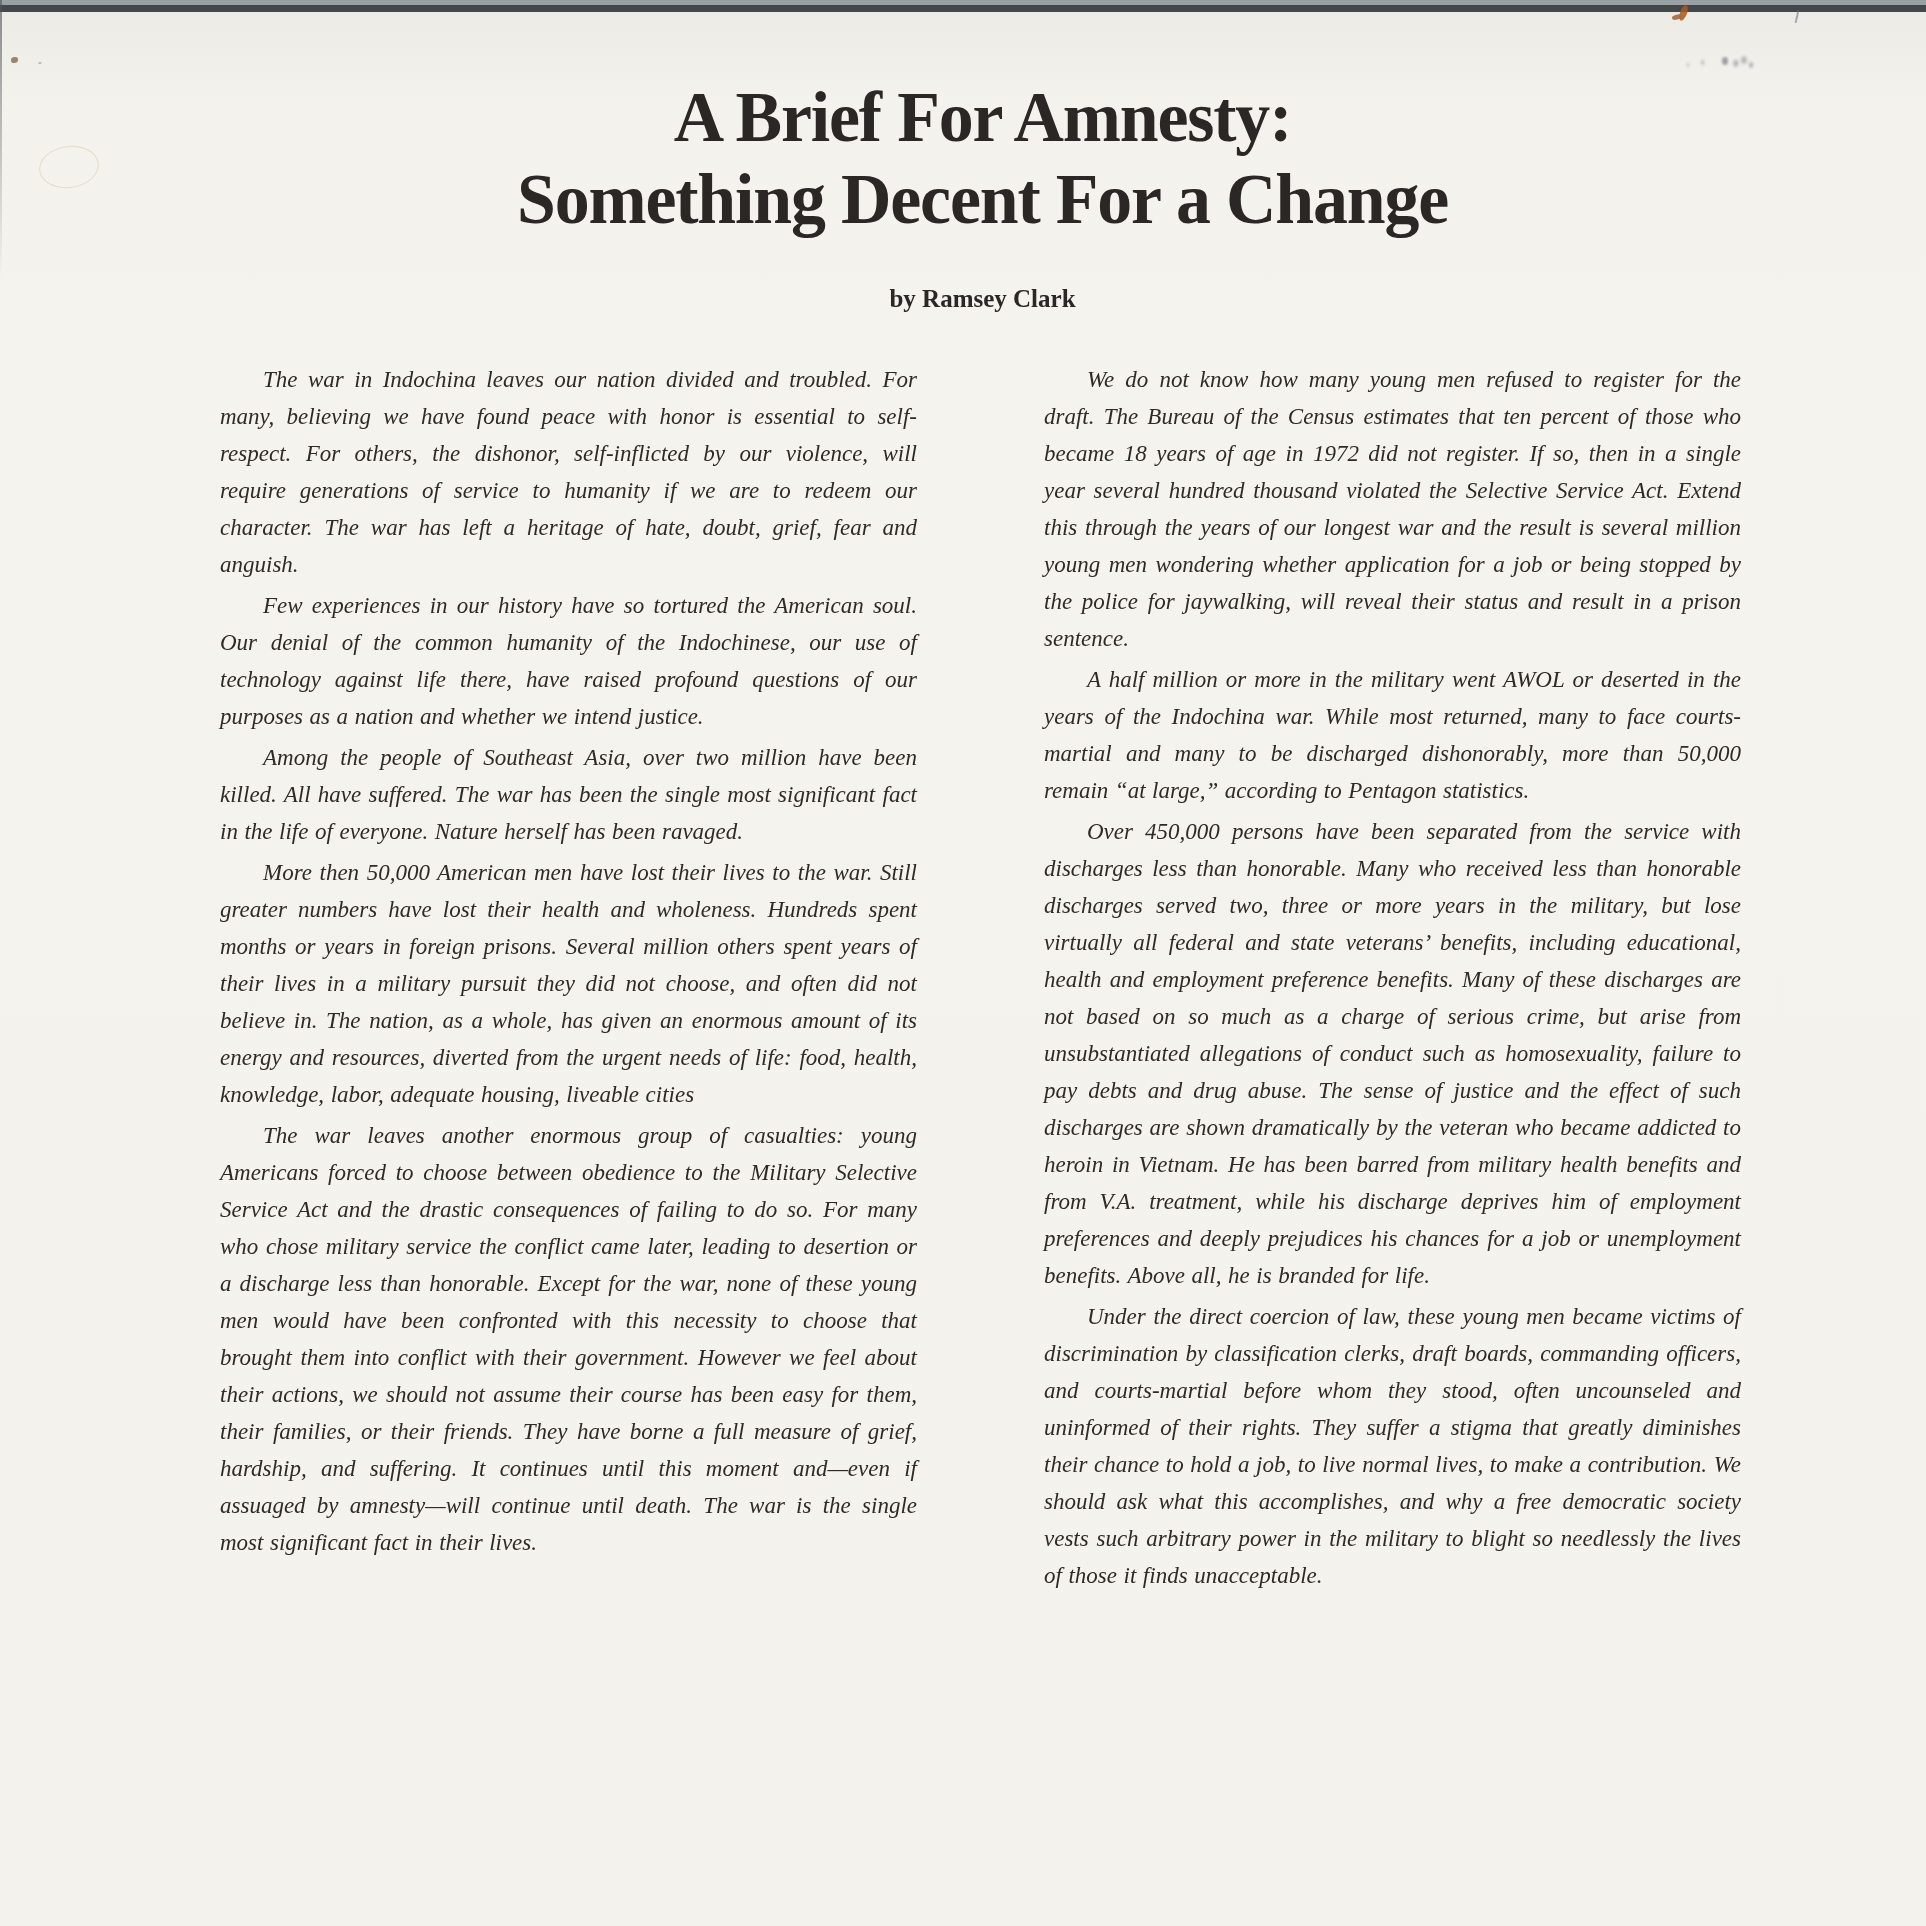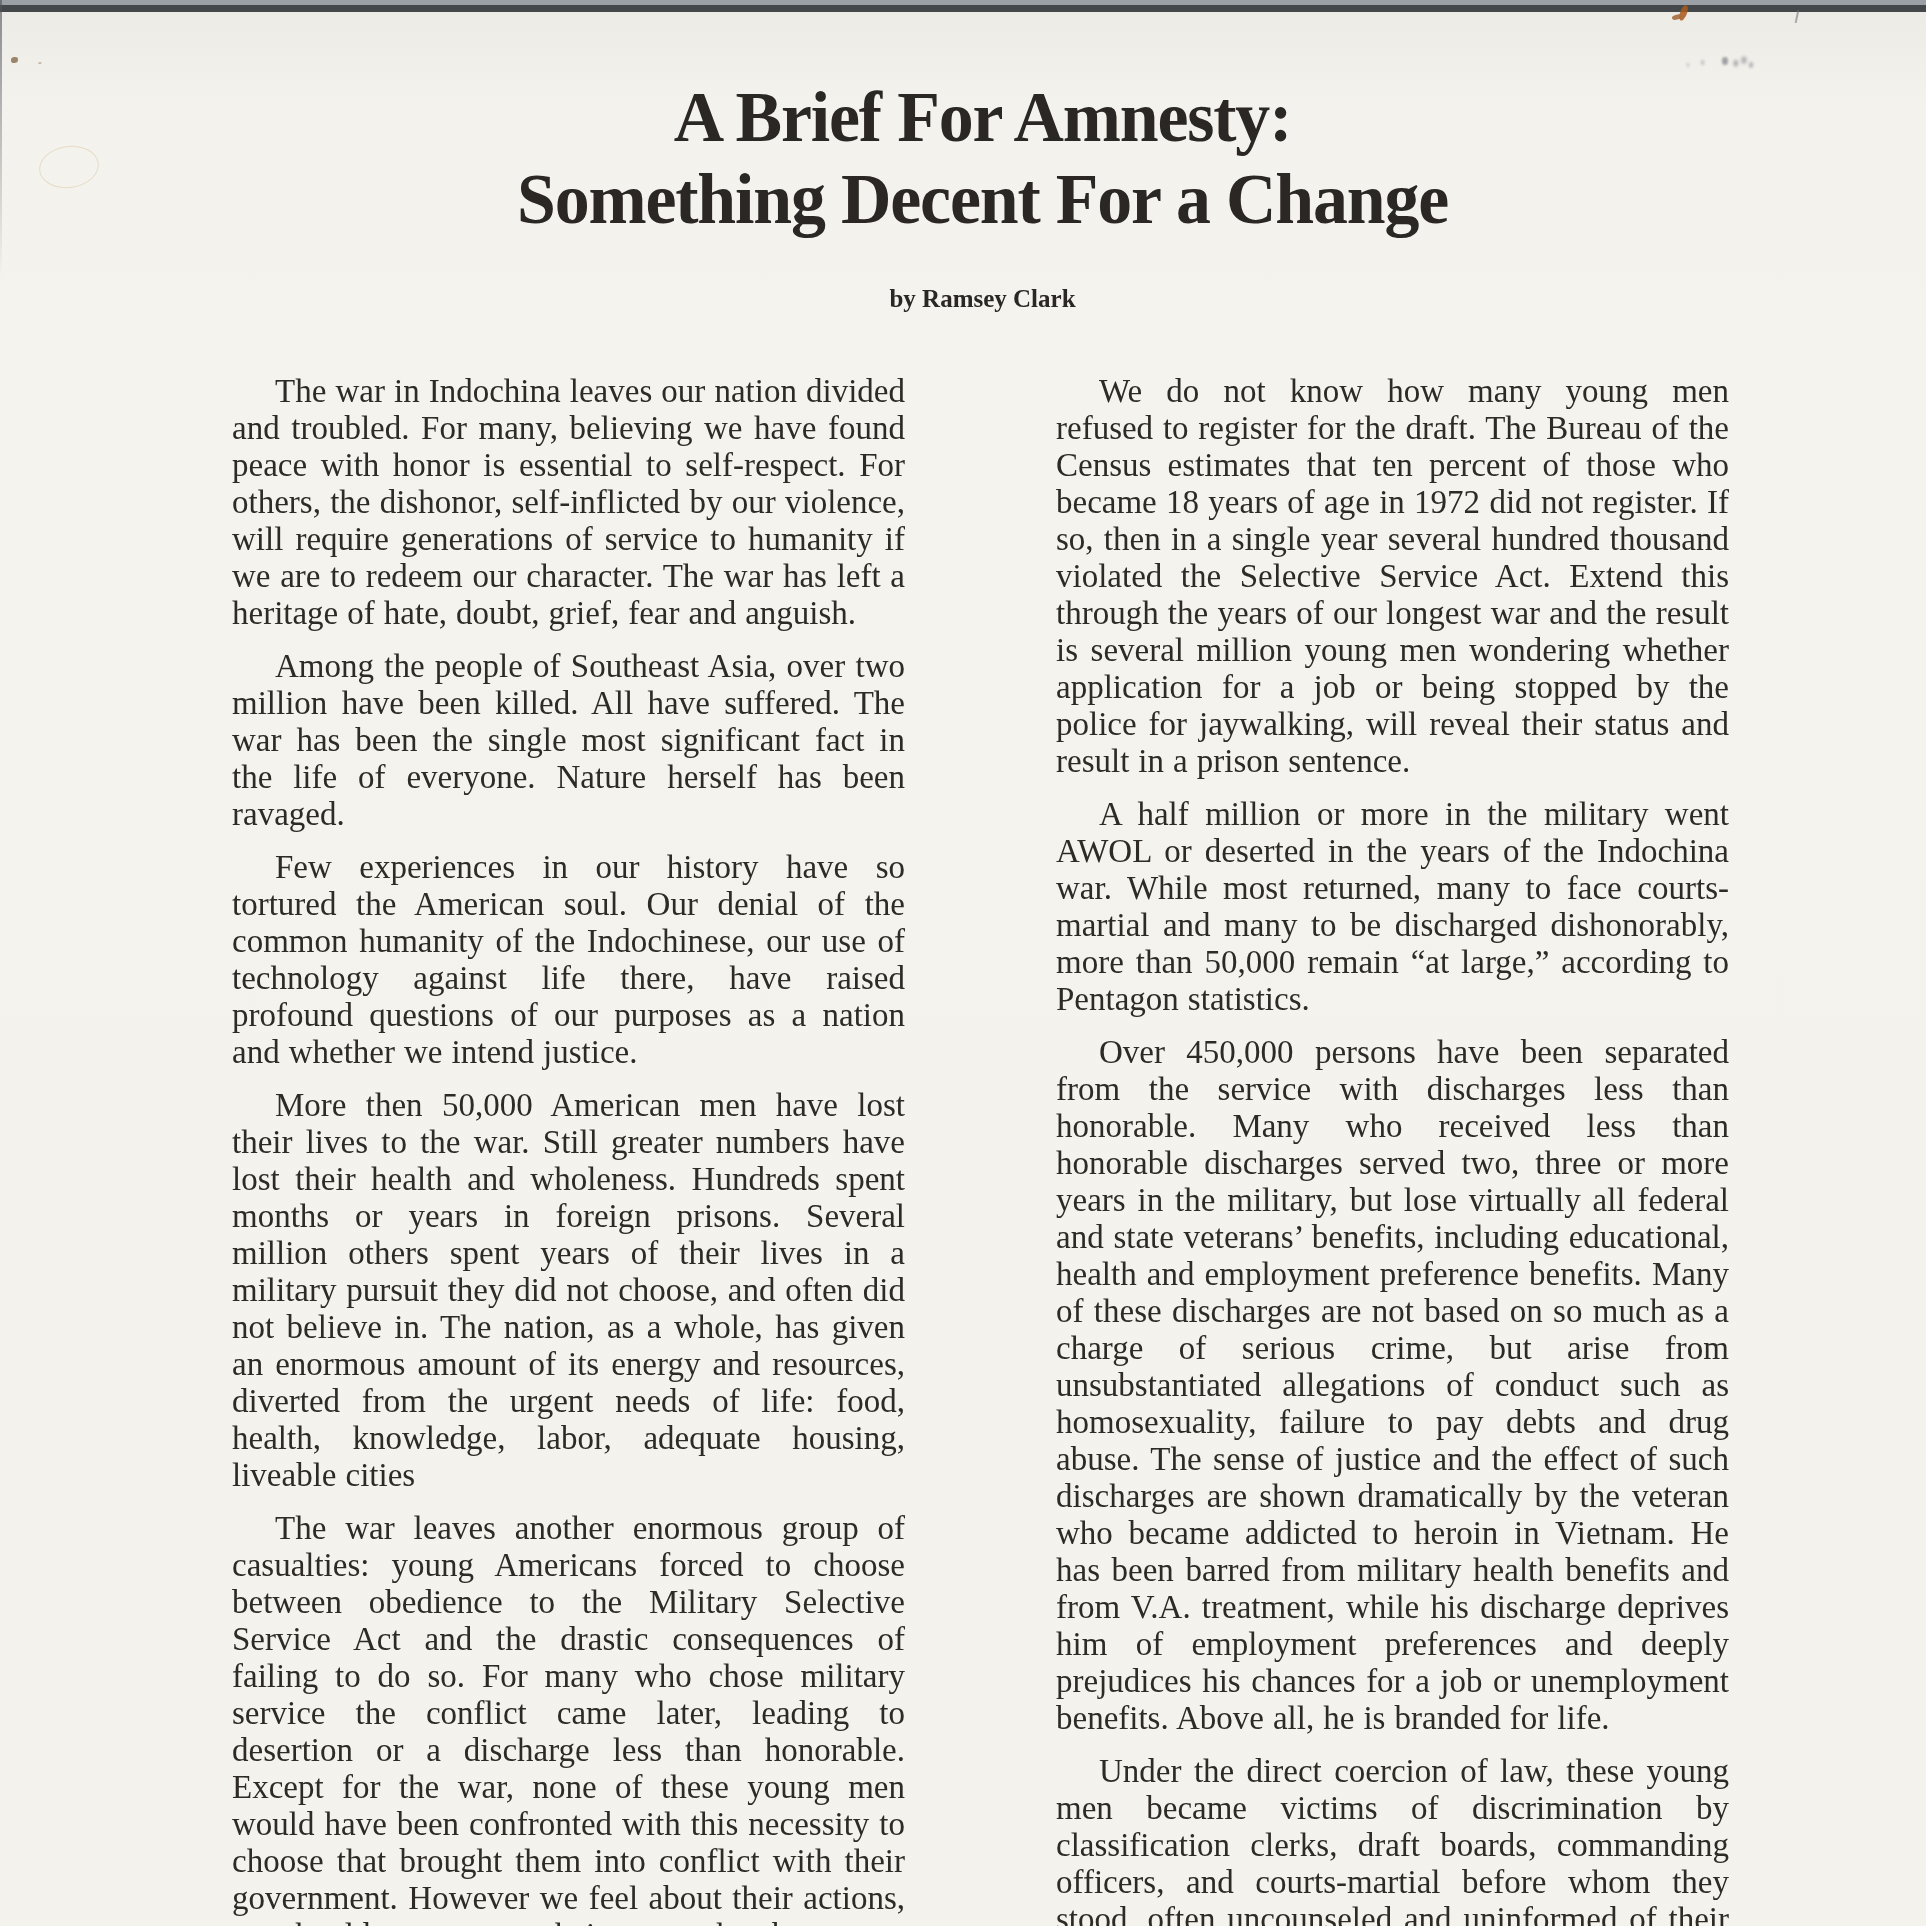"The war in Indochina leaves" .col p { font-size: 33px -> 23px; font-style: none -> italic; margin: 16px -> 4px }
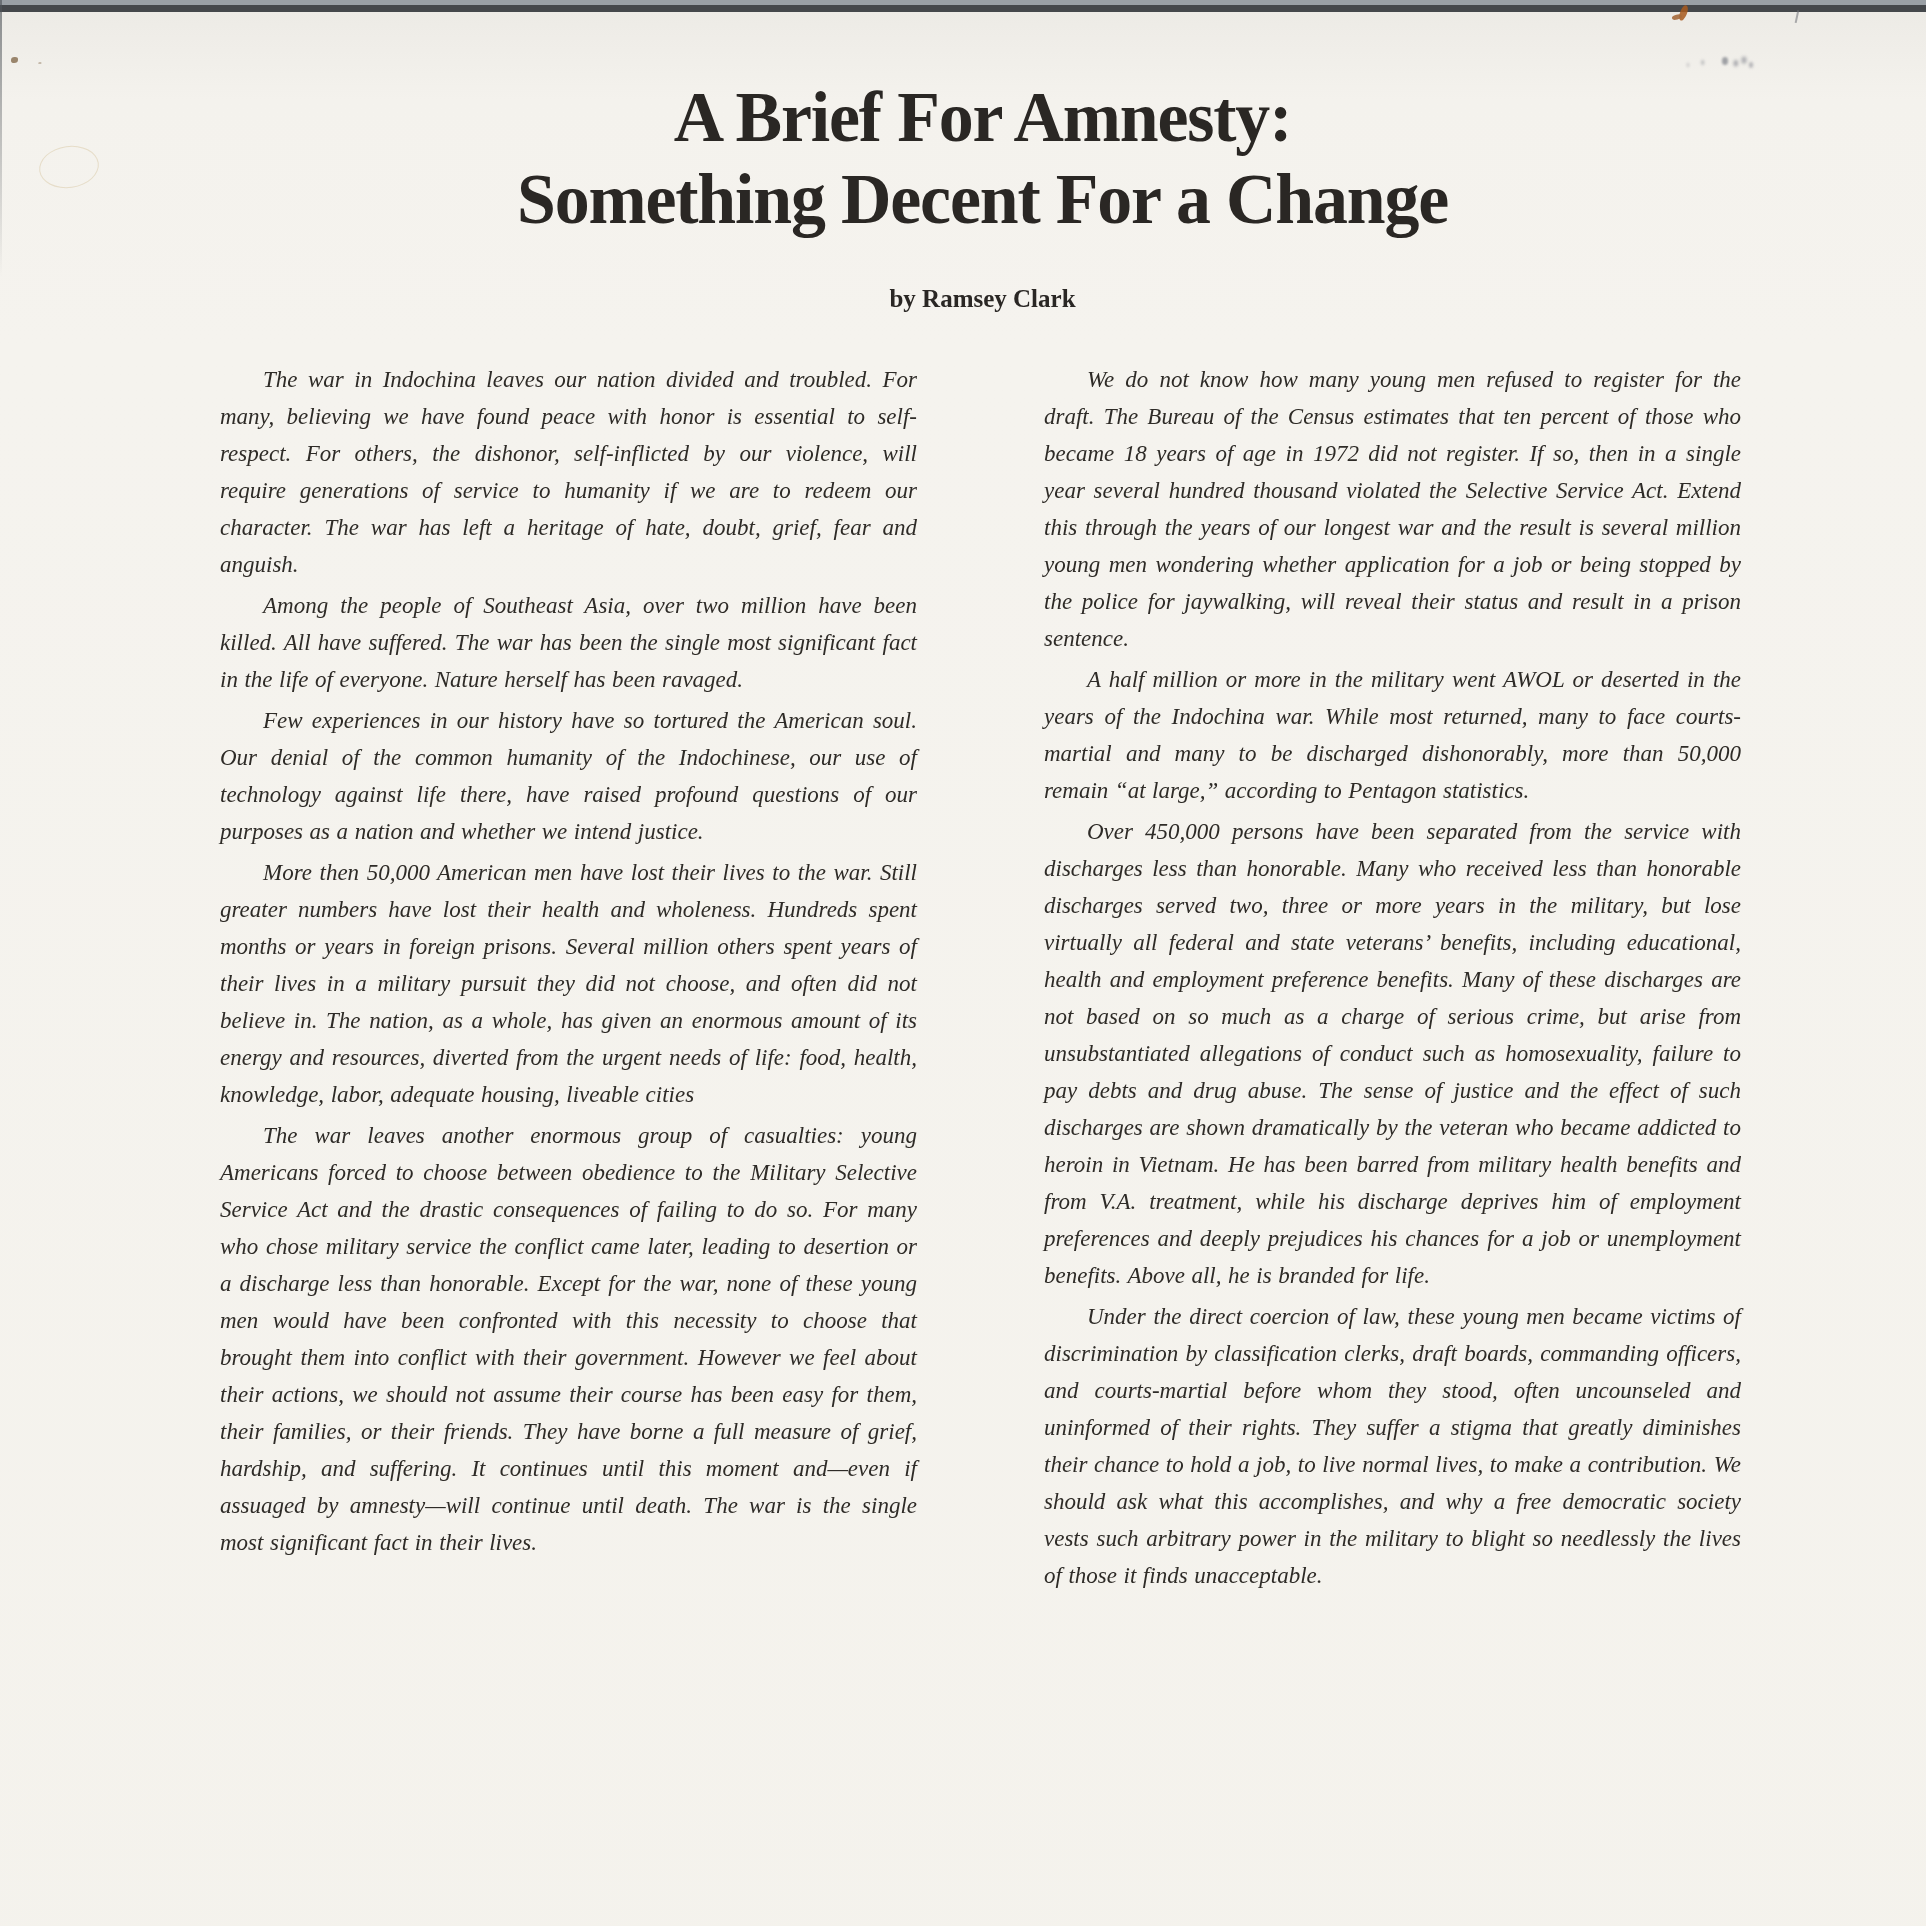"Among the people of Southeast" p { order: before "Few experiences in our history" -> after "Few experiences in our history" }
